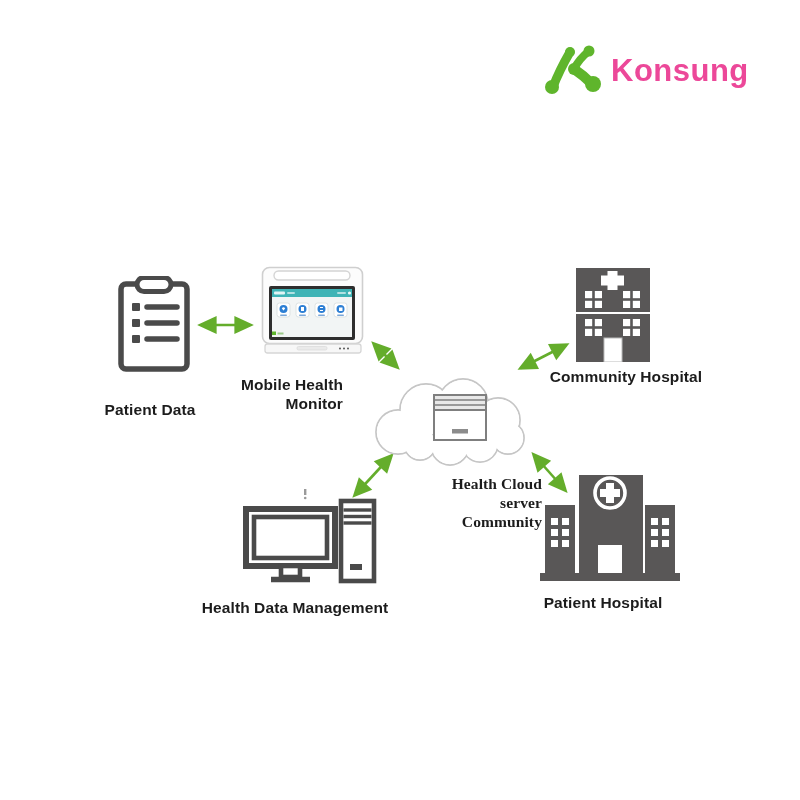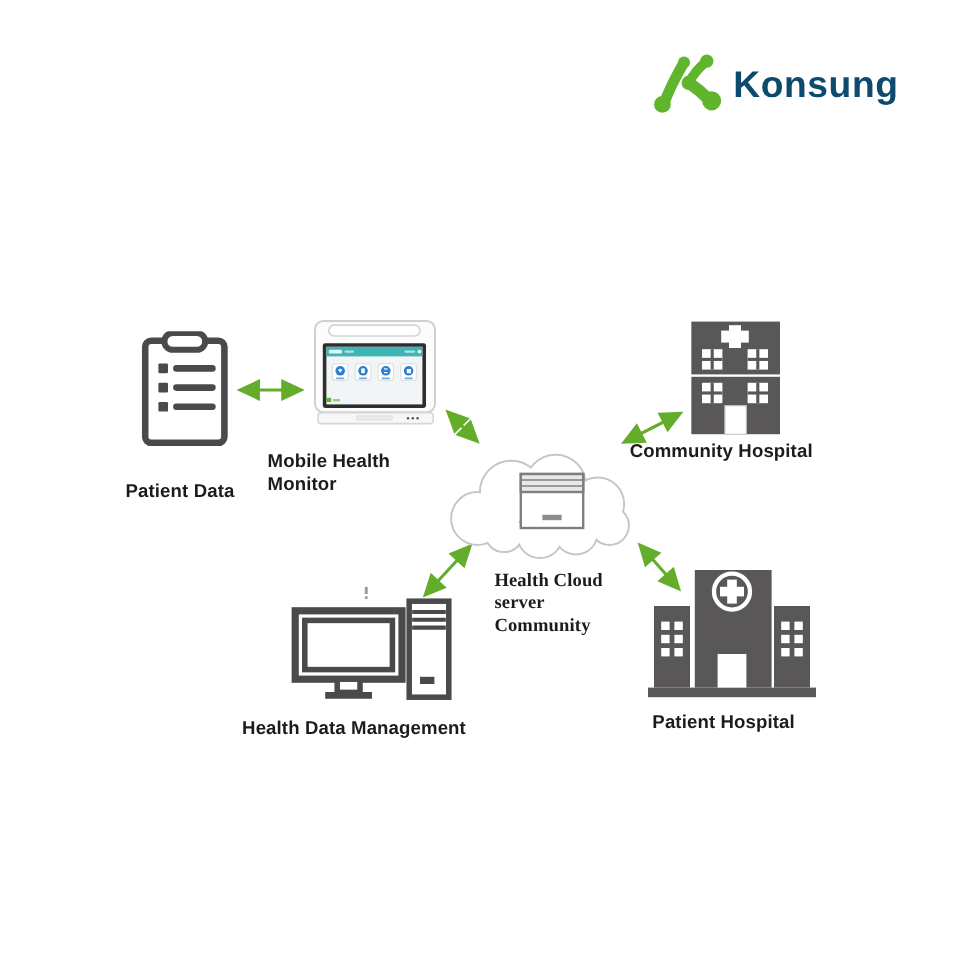"Konsung" .logo-text { color: #0c4a6e -> #ec4899 }
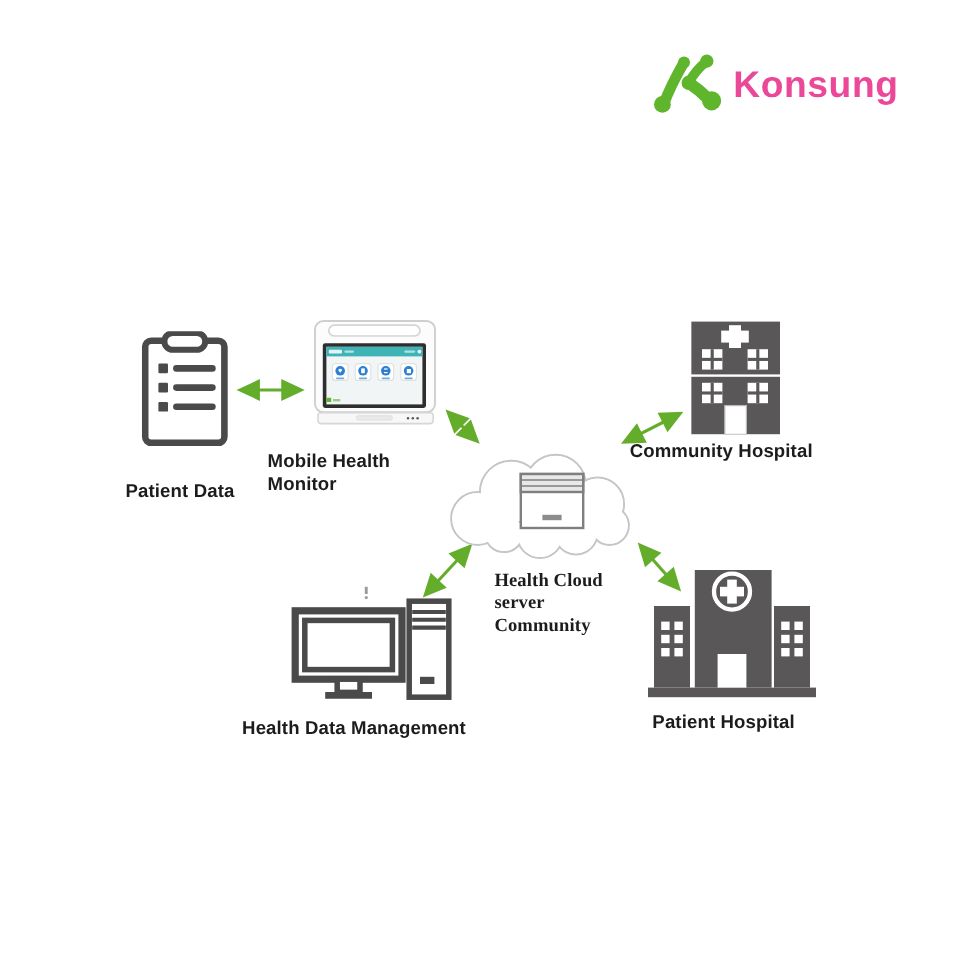"Mobile Health Monitor" .node-label { text-align: none -> right }
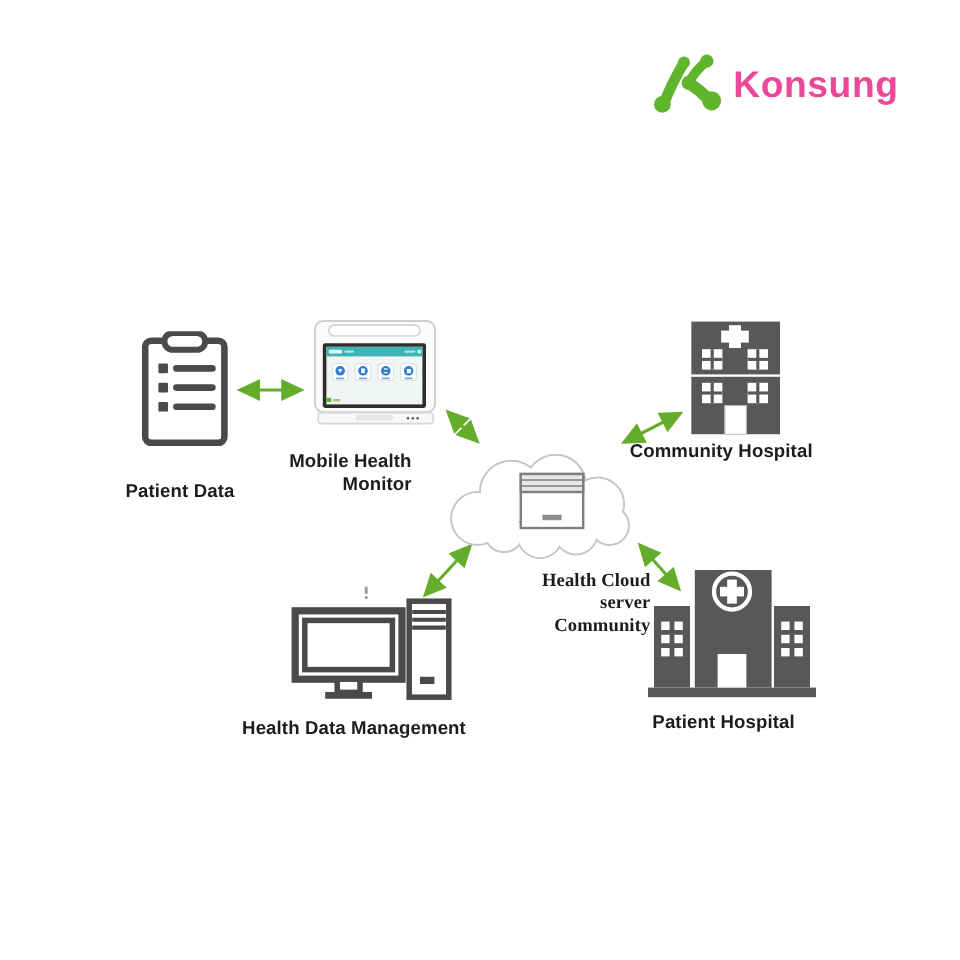"Community Hospital" .lbl-community { left: 516px -> 541px }
